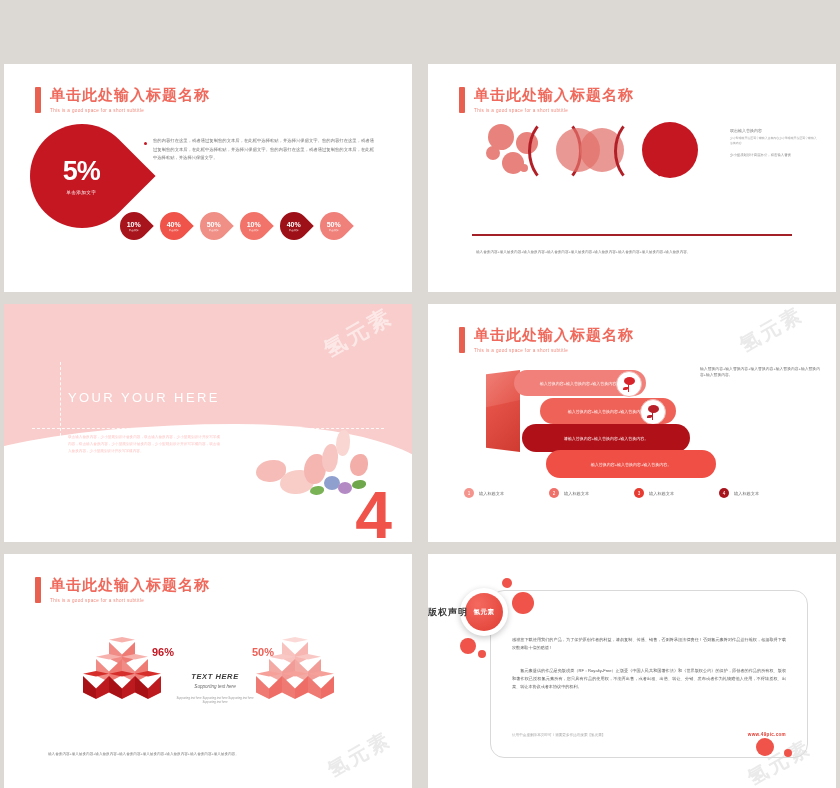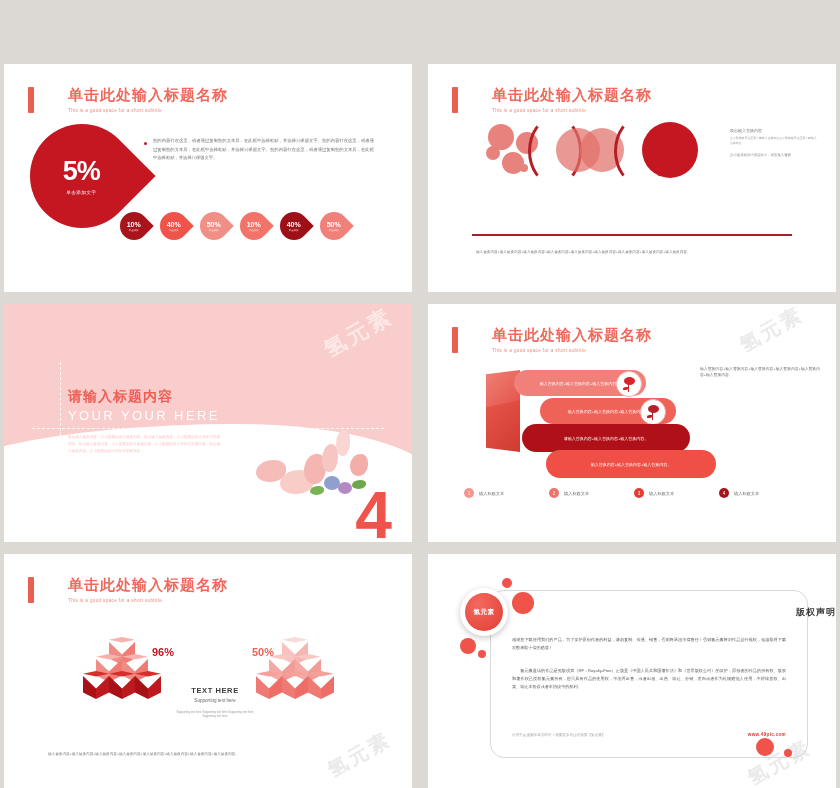"单击此处输入标题名称" .ttl { gap: 25px -> none; left: 24px -> 31px }
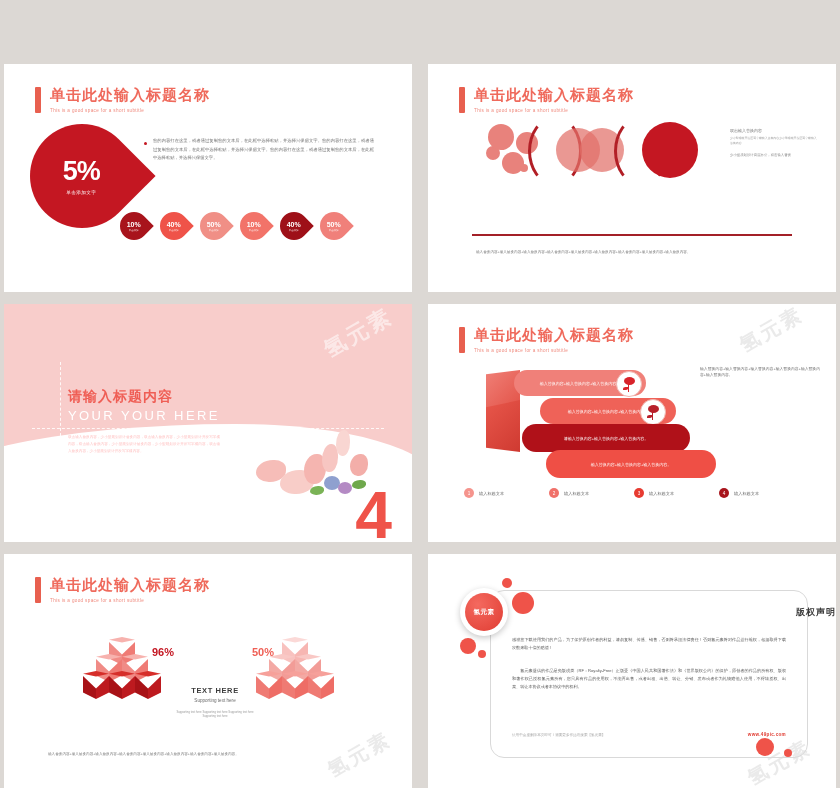"请输入标题内容" div.zh { html: <div>请输入标题内容</div> -> none }
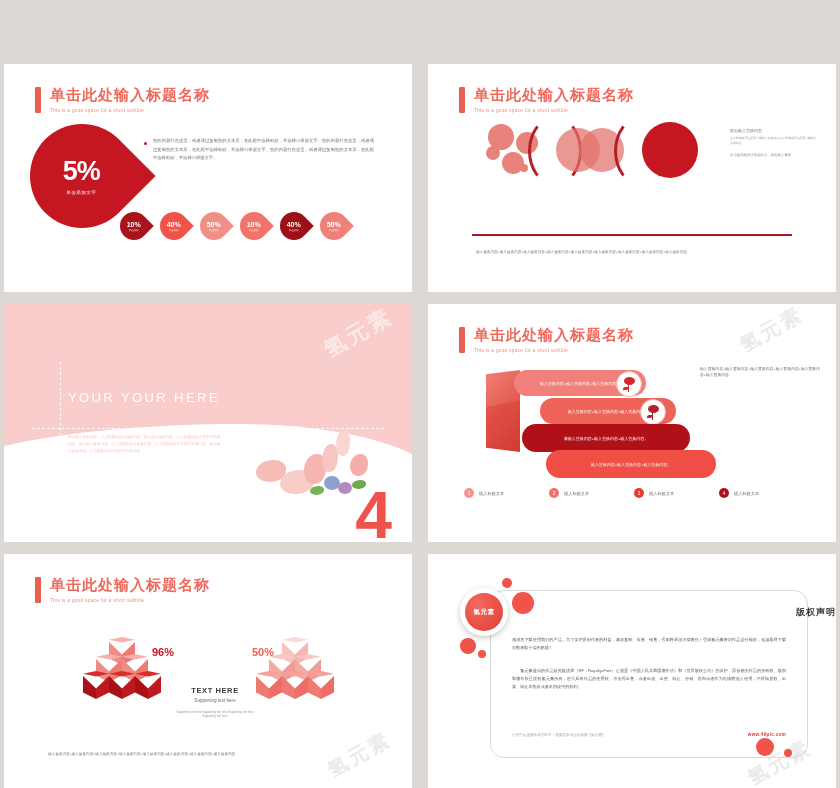"版权声明" .cpTitle { text-align: right -> left }
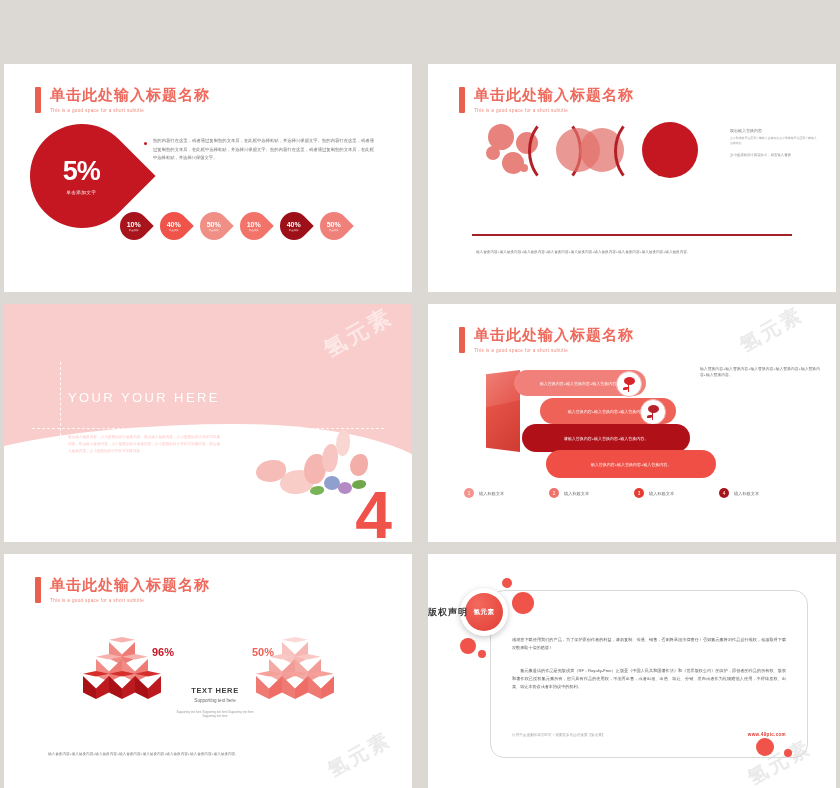"TEXT HERE" .midBlock { font-style: none -> italic; top: 132px -> 118px }
